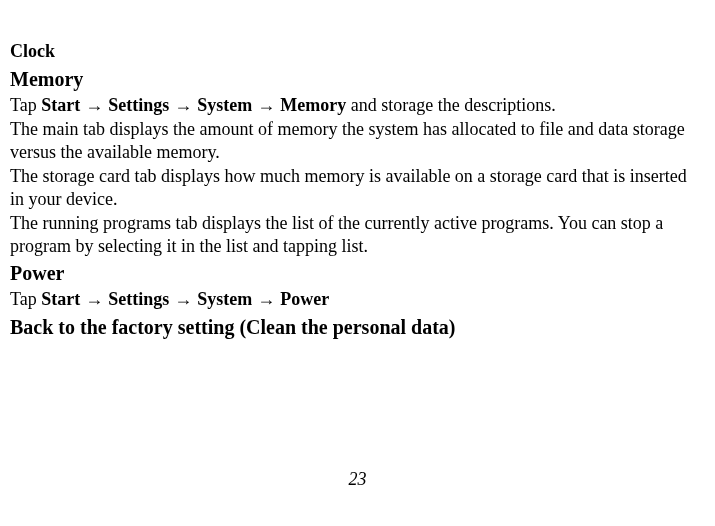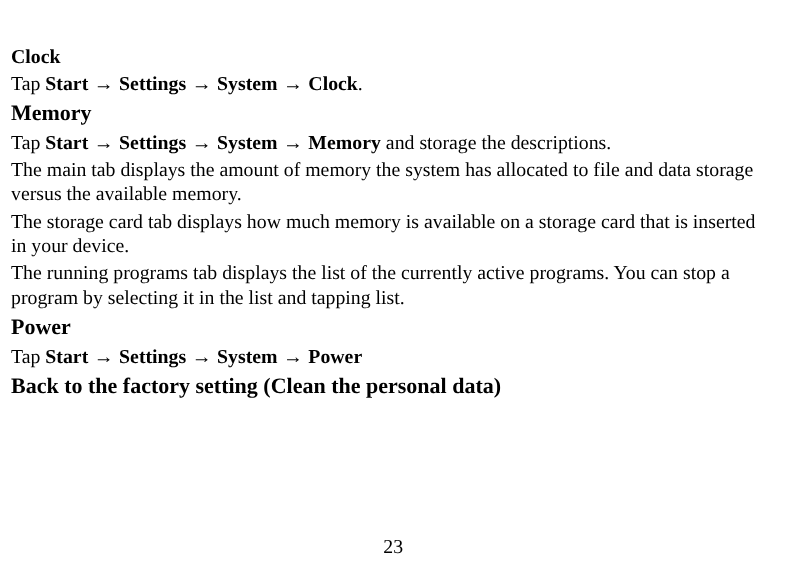"Tap Start → Settings → System → Clock." div.para { html: <div> <span>Tap </span><span>Start</span><span> → </span><span>Settings</span><span> → </span><span>System</span><span> → </span><span>Clock</span><span>.</span> </div> -> none }
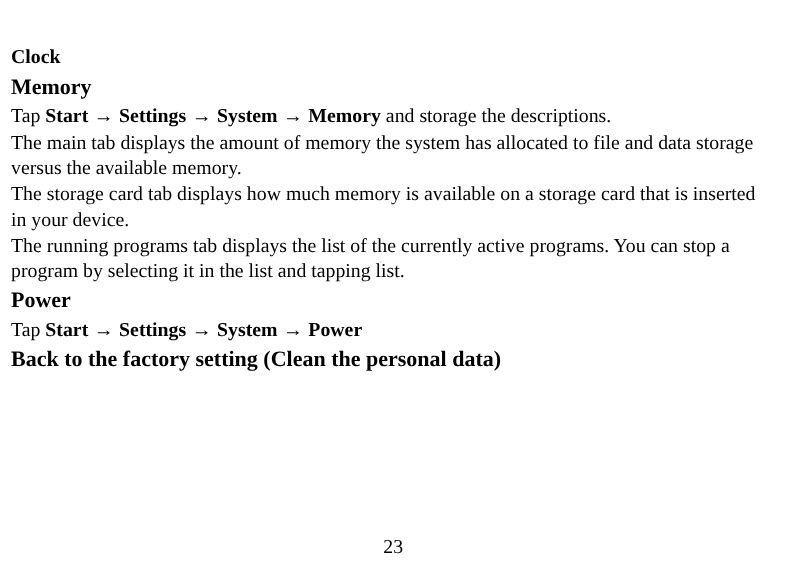"23" .page-number { bottom: 18px -> 36px; font-style: none -> italic }
